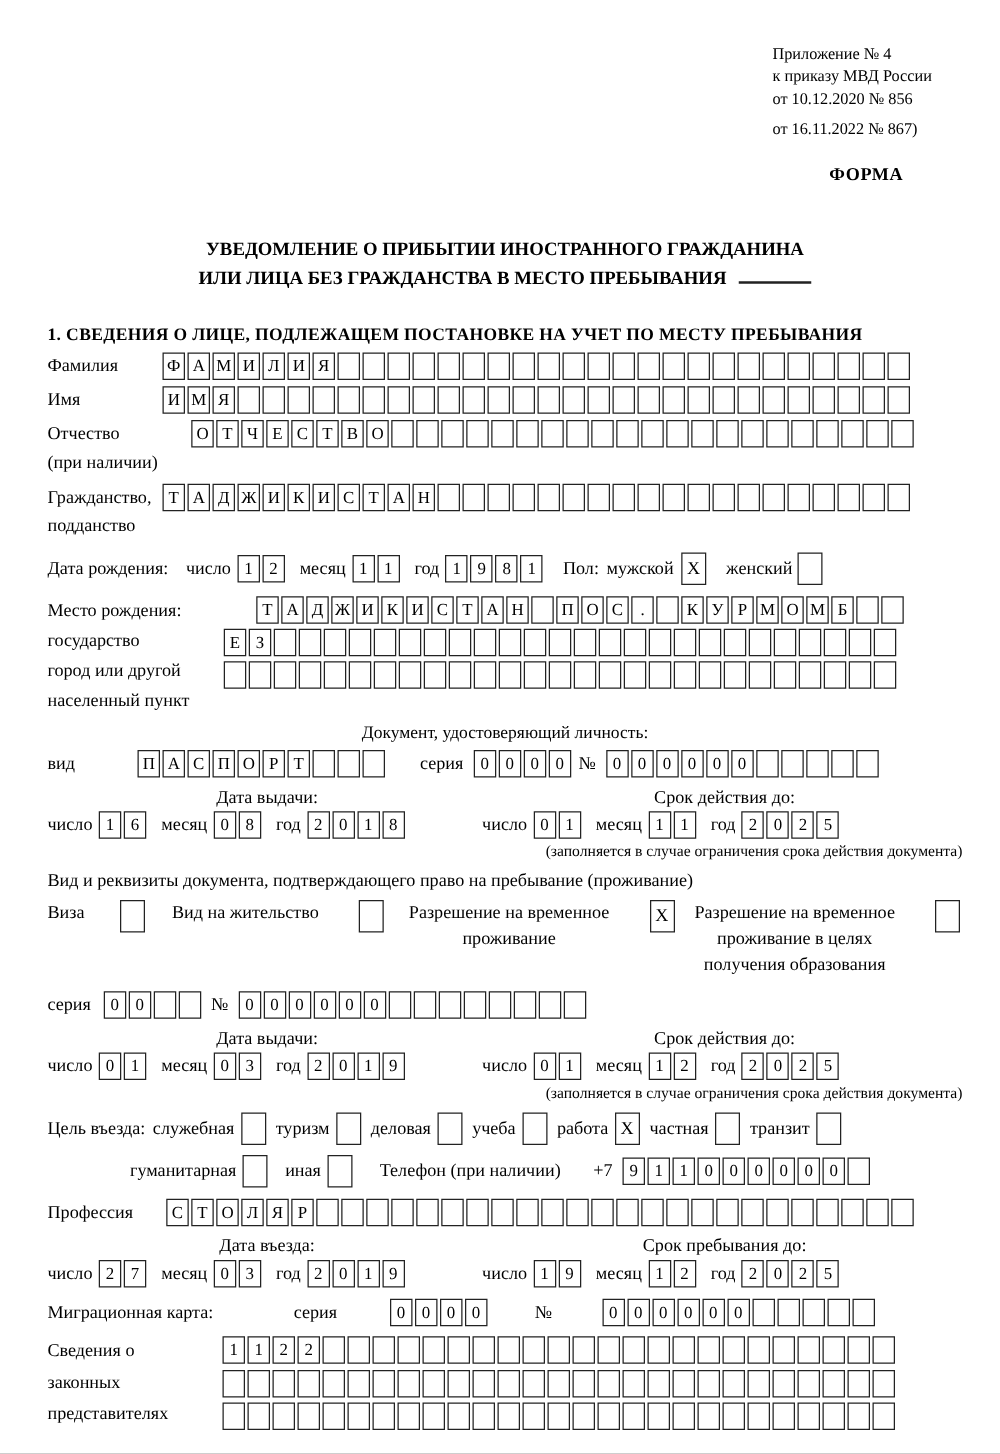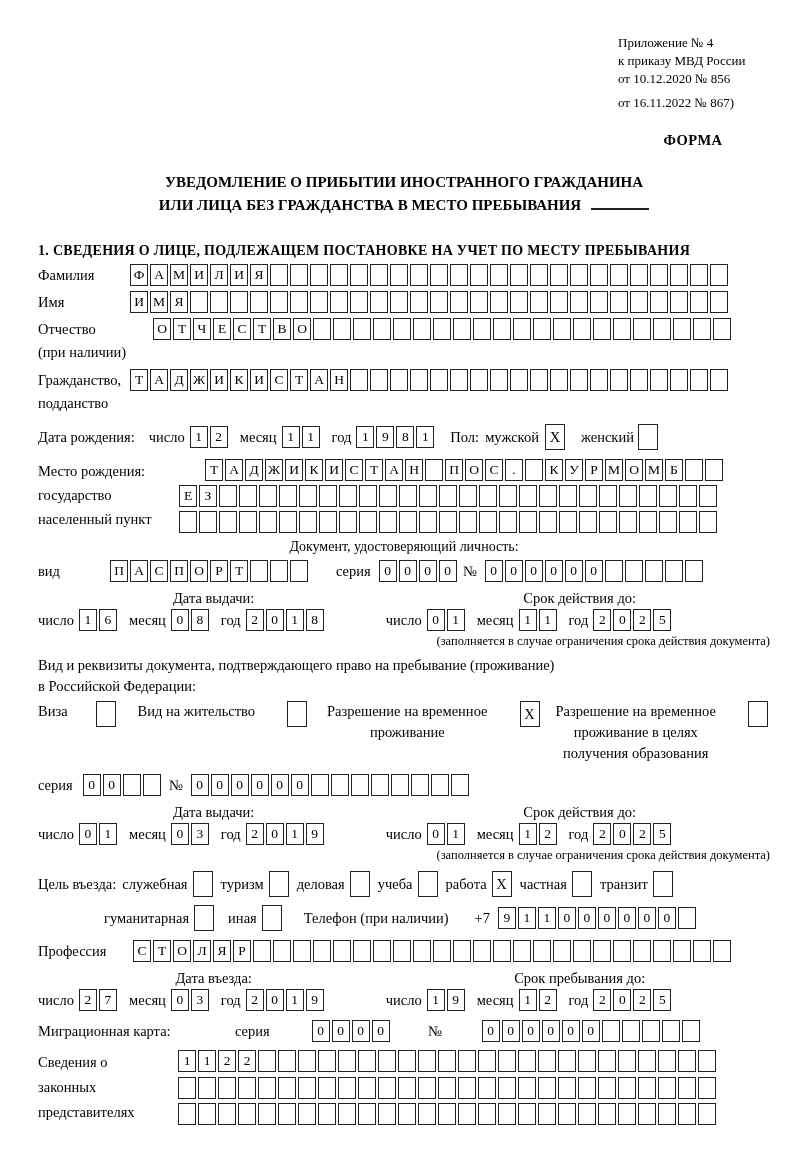"УВЕДОМЛЕНИЕ О ПРИБЫТИИ ИНОСТРАННОГО" .title { margin-top: 22px -> 40px }
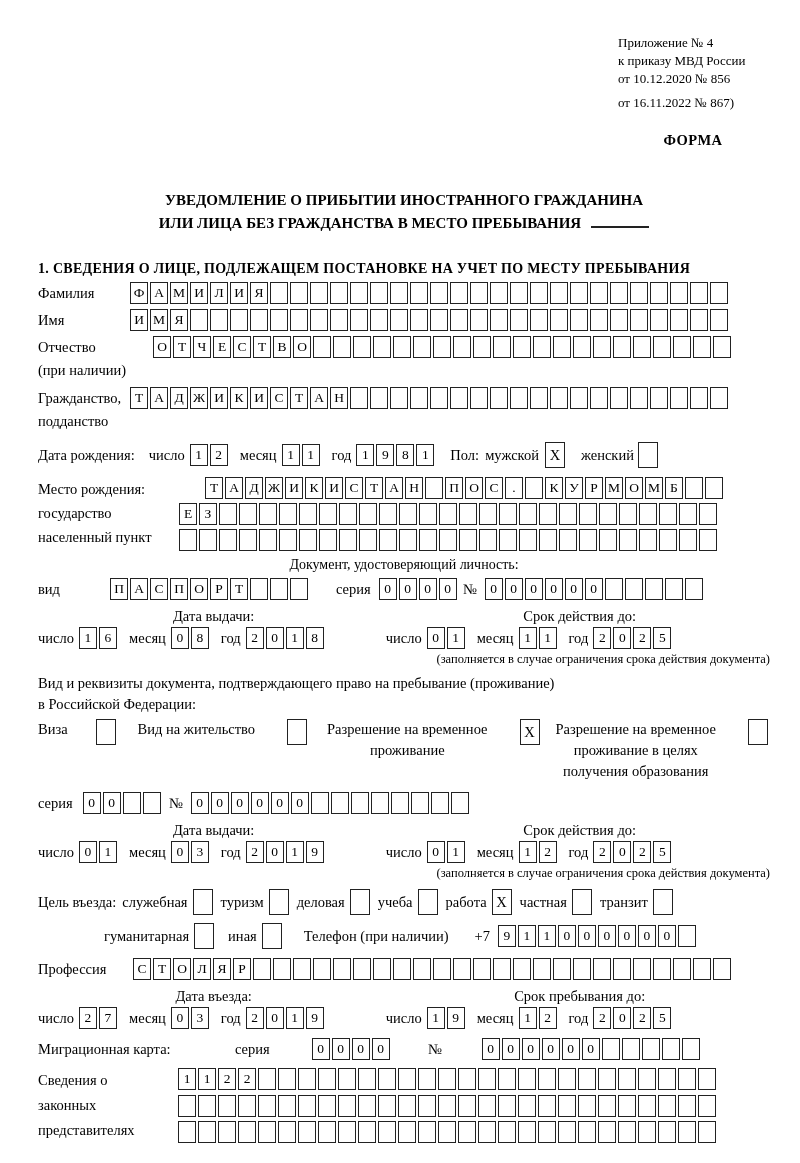"город или другой" div { html: none -> <div>город или другой</div> }
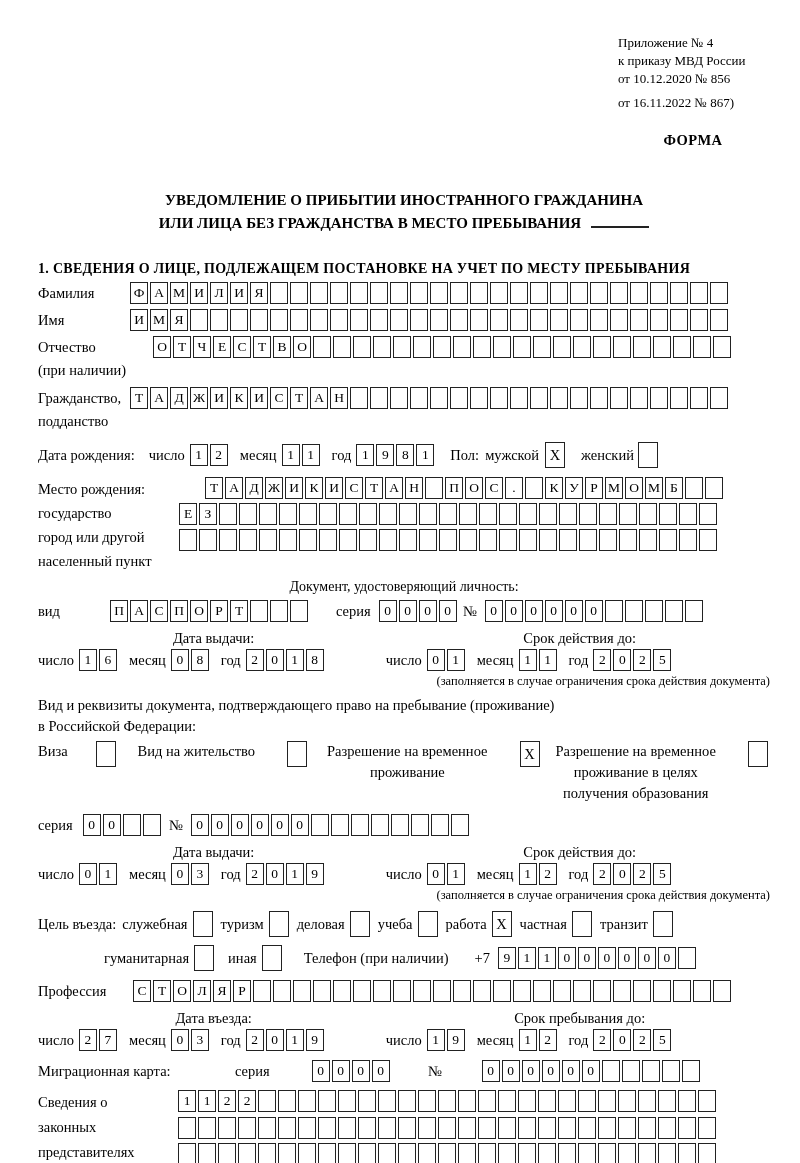"в Российской Федерации:" div.plain { html: <div>в Российской Федерации:</div> -> none }
